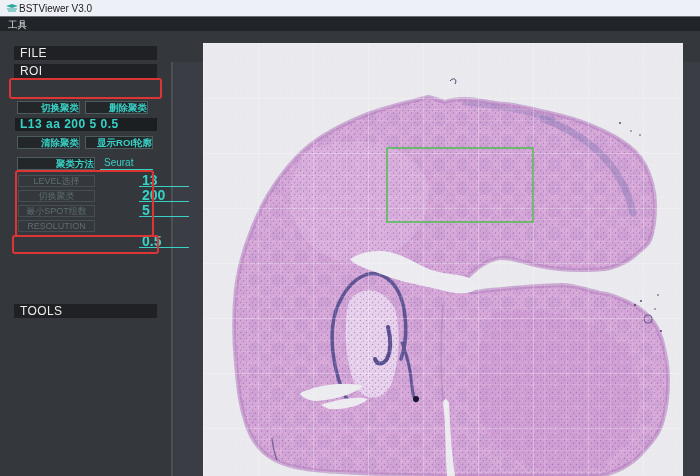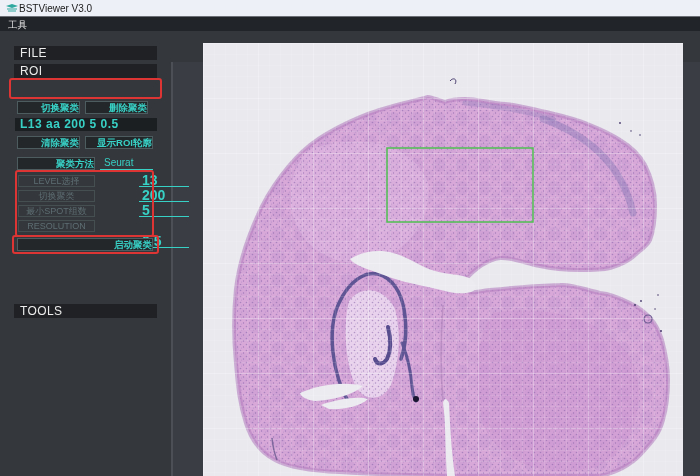"启动聚类" div.tealbtn { html: <div>启动聚类</div> -> none }
